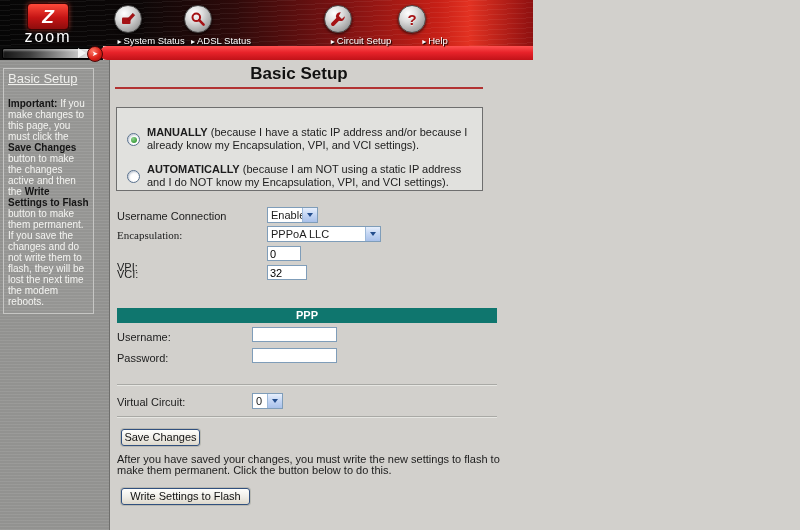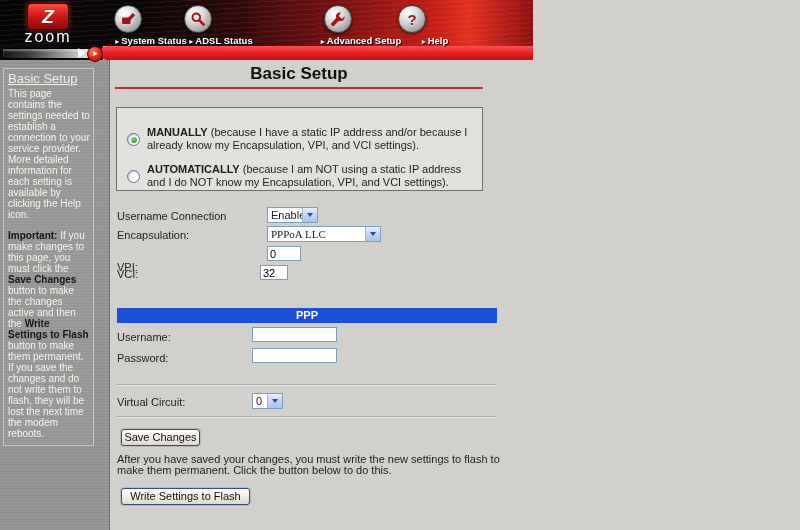"▸ System Status" .nav-label { font-weight: bold -> normal }
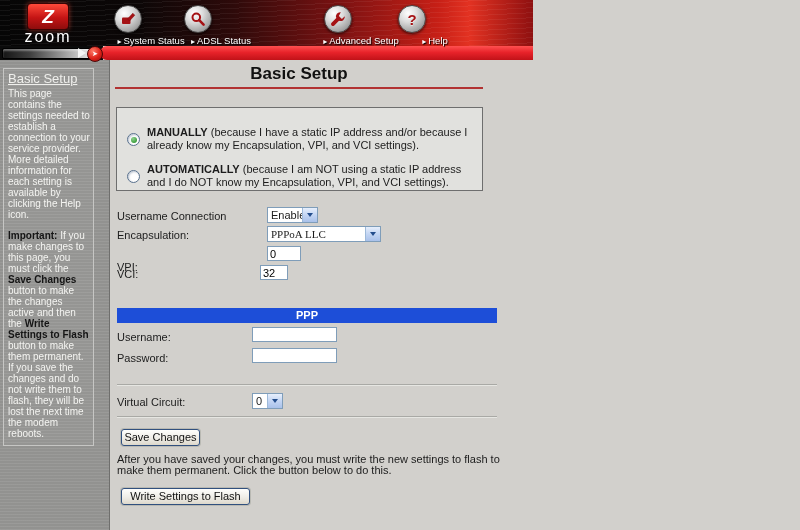"Advanced Setup" span { text: Advanced -> Circuit }
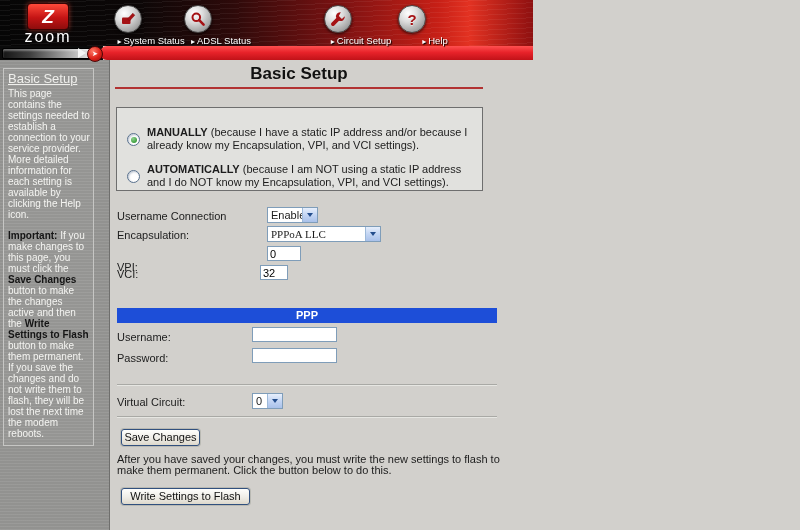"This page contains the settings" p.sb-text { html: <p>This page contains the settings needed to establish a connection to your service provider. More detailed information for each setting is available by clicking the Help icon.</p> -> none }
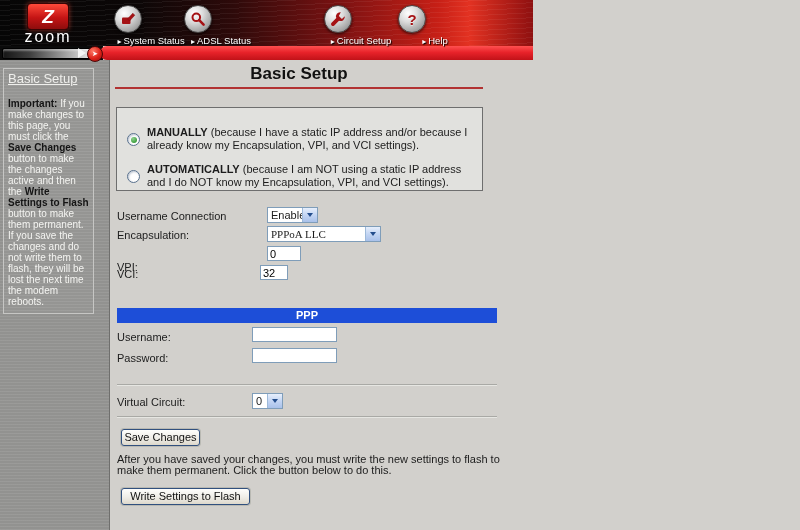"Encapsulation:" span.flabel { font-family: none -> Liberation Serif, serif }
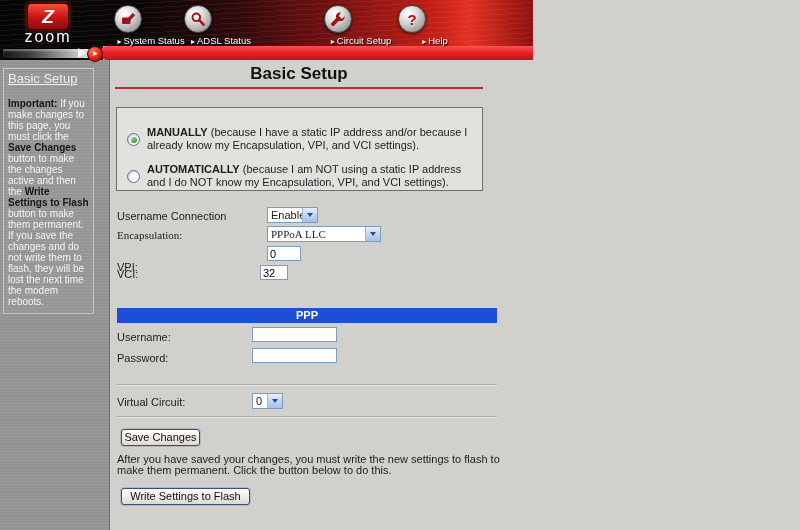"PPPoA LLC" div.xp-select { font-family: Liberation Serif, serif -> none }
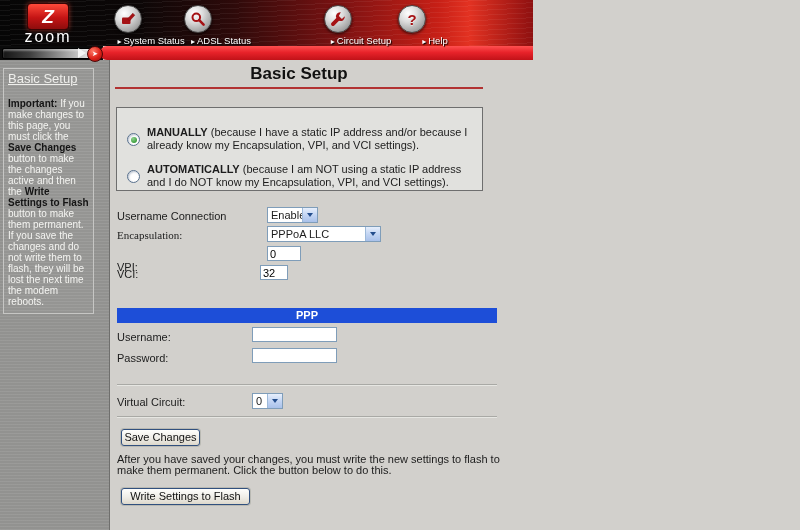"32" input.xp-input { left: 150px -> 157px; width: 28px -> 40px }
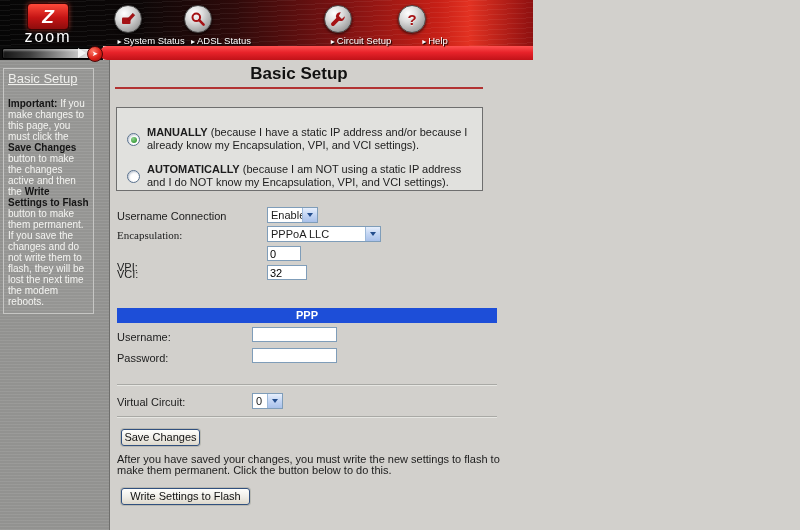"PPP" .ppp-bar { background: #1d4ed8 -> #0f766e }
